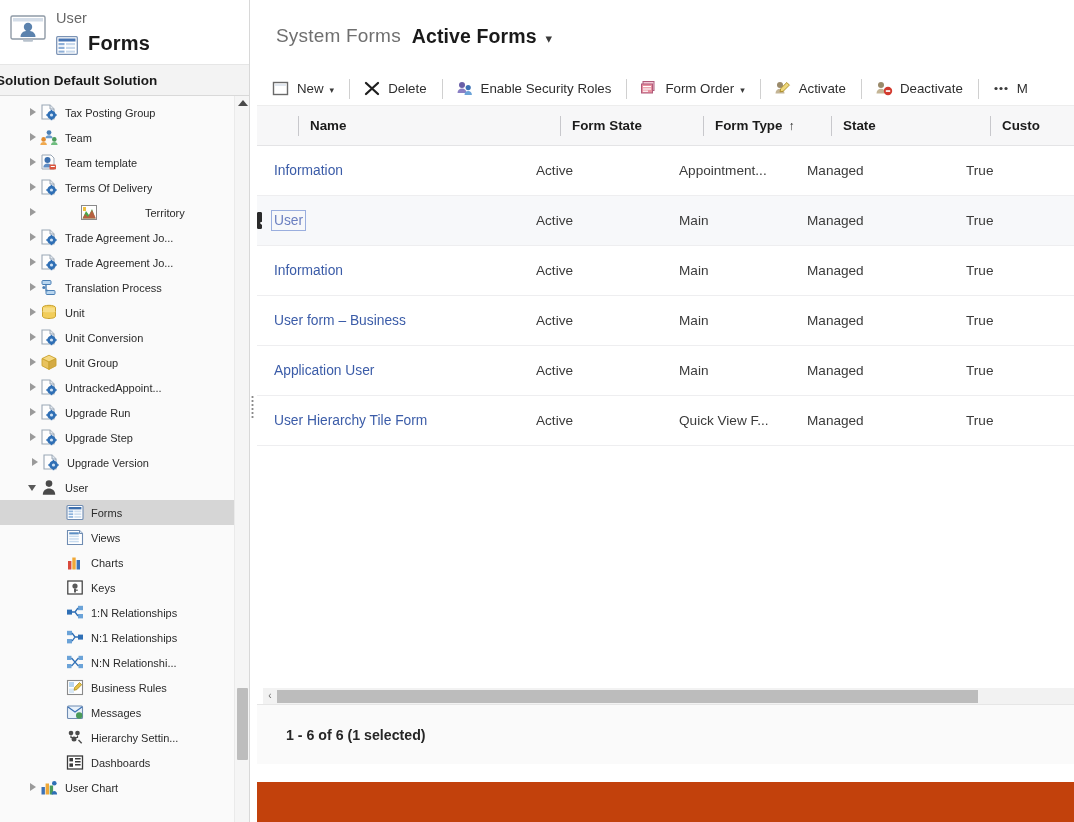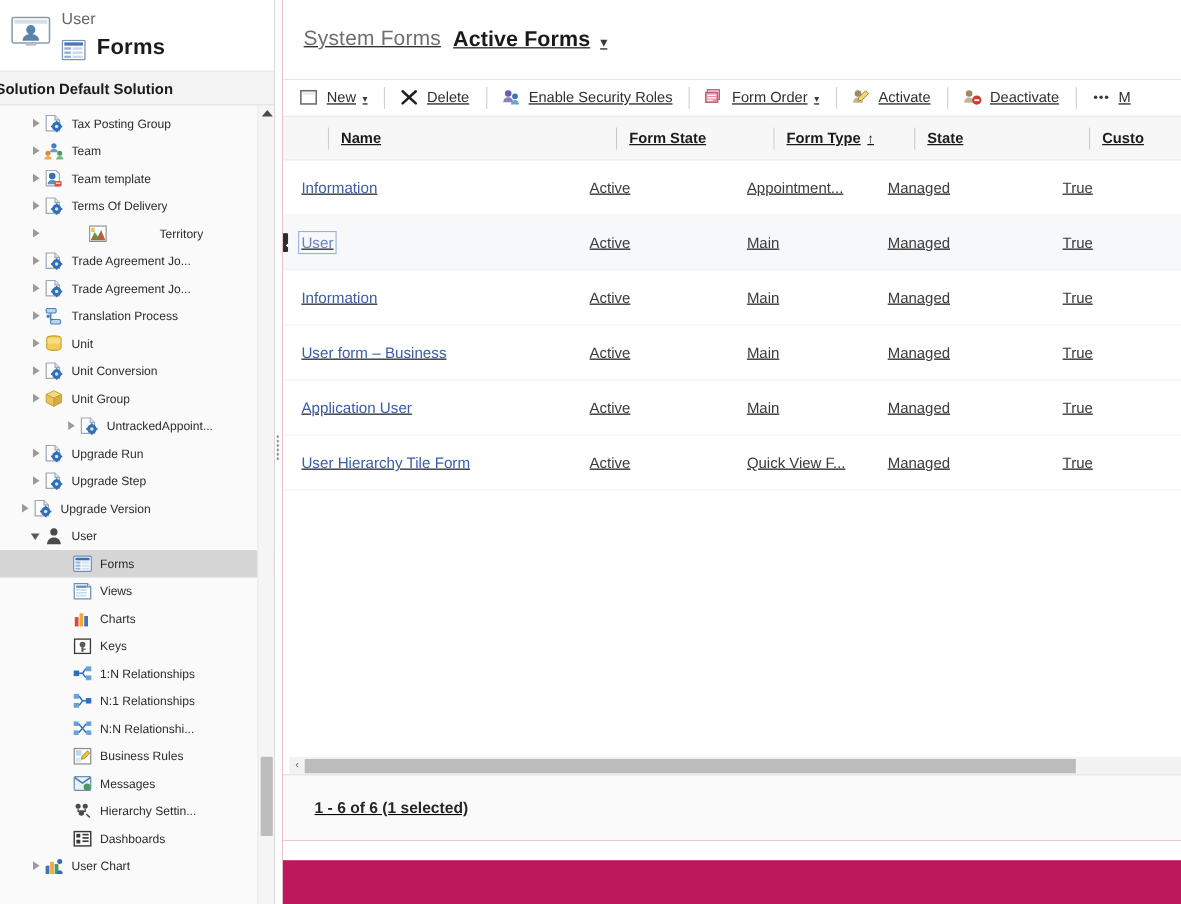"System Forms" #right-pane { background: #be185d -> #c2410c; text-decoration: underline -> none }
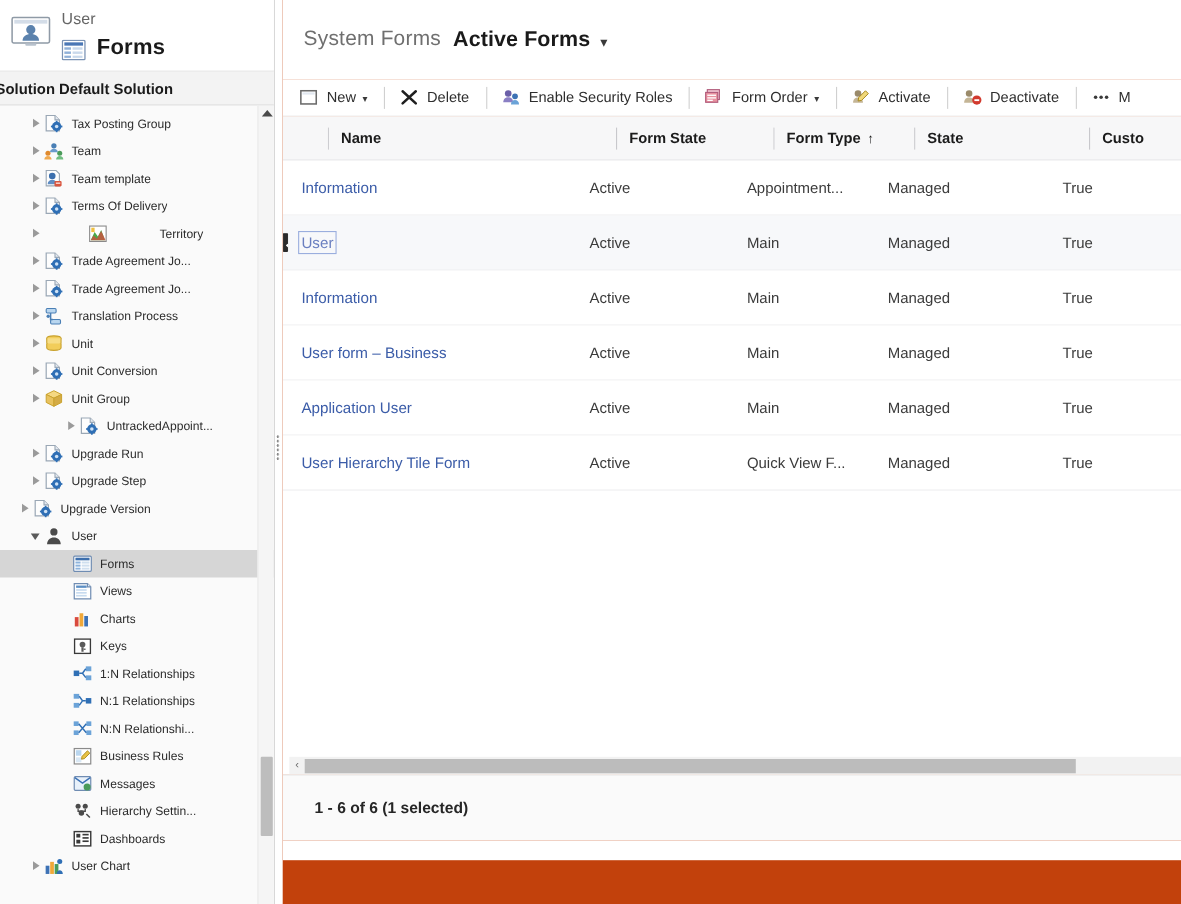"UntrackedAppoint..." div.tree-row { margin-left: 32px -> none }
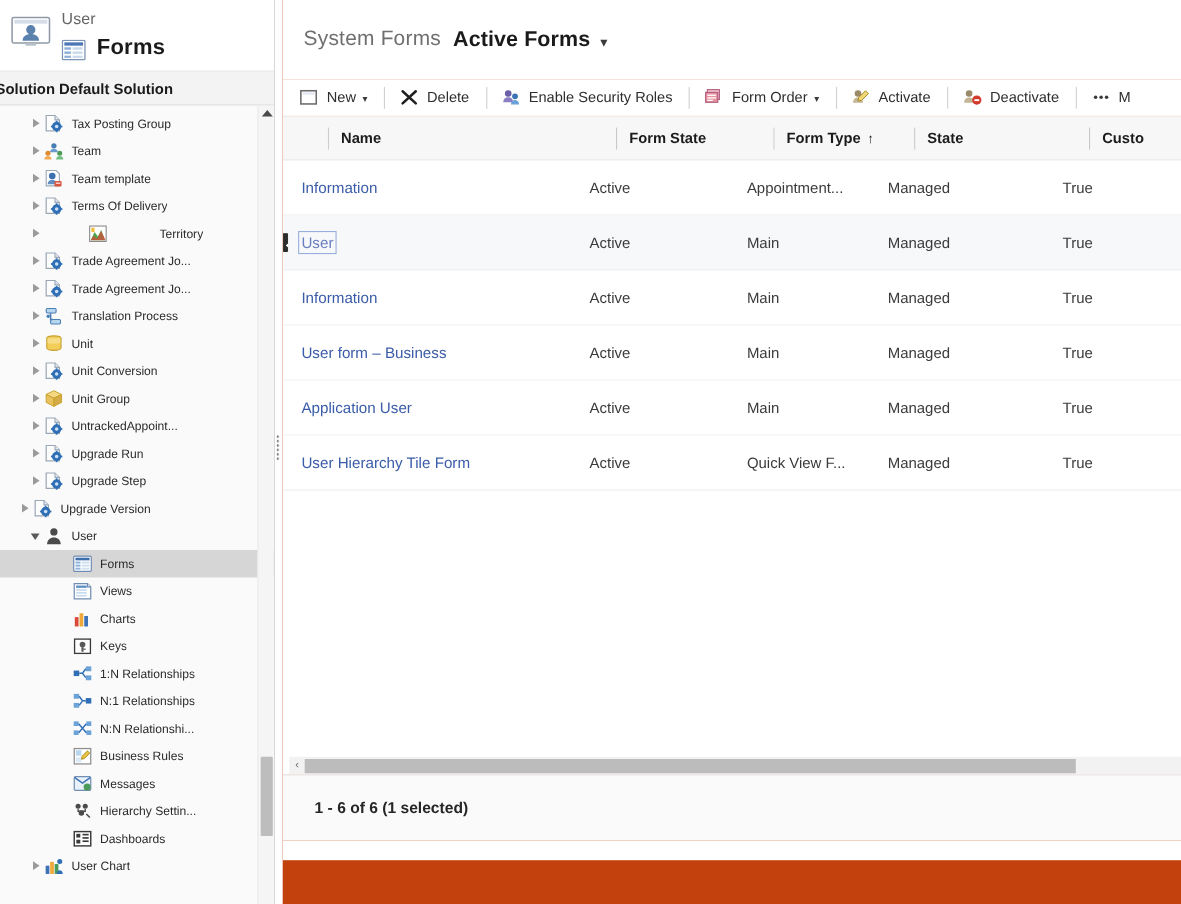"Upgrade Version" div.tree-row { padding-left: 16px -> 28px }
